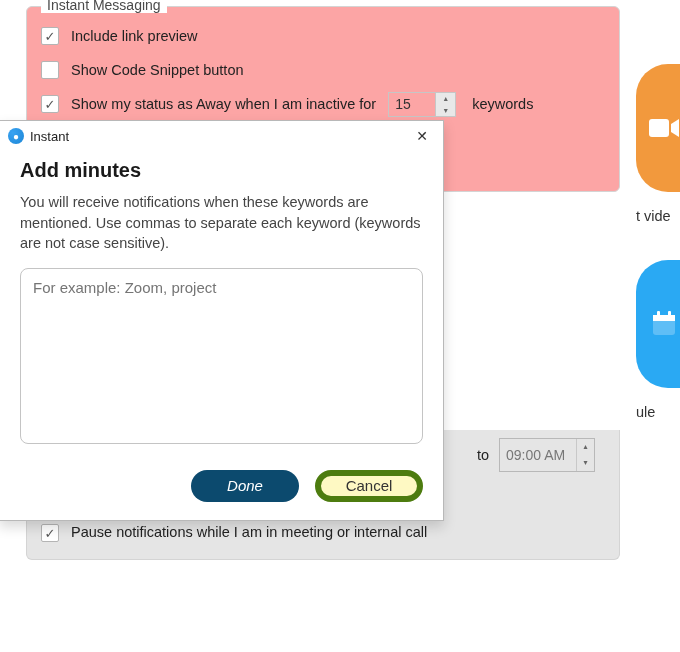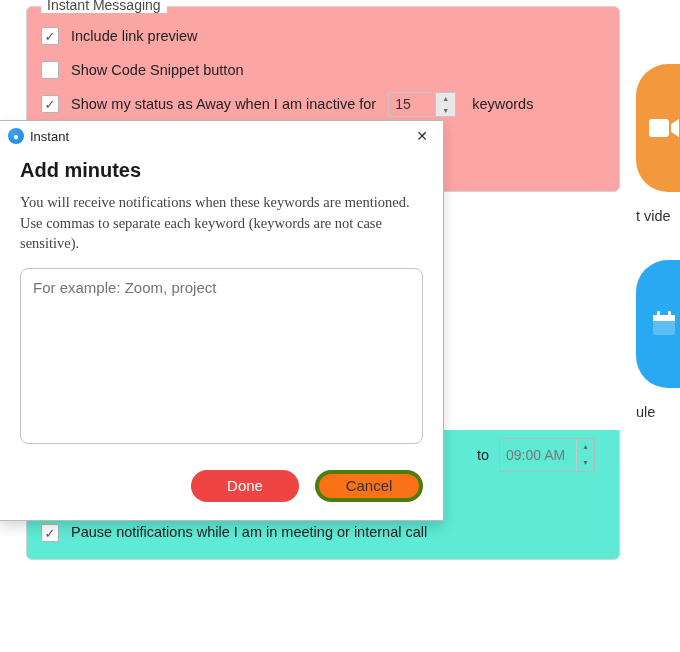"You will receive notifications when" .modal-desc { font-family: Liberation Serif, serif -> none }
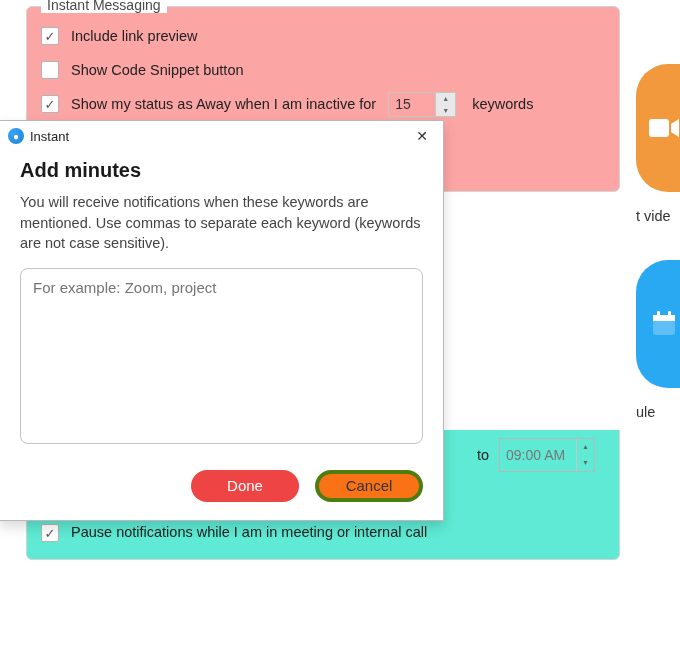"to" .panel-bottom { background: #5eead4 -> #e5e5e5 }
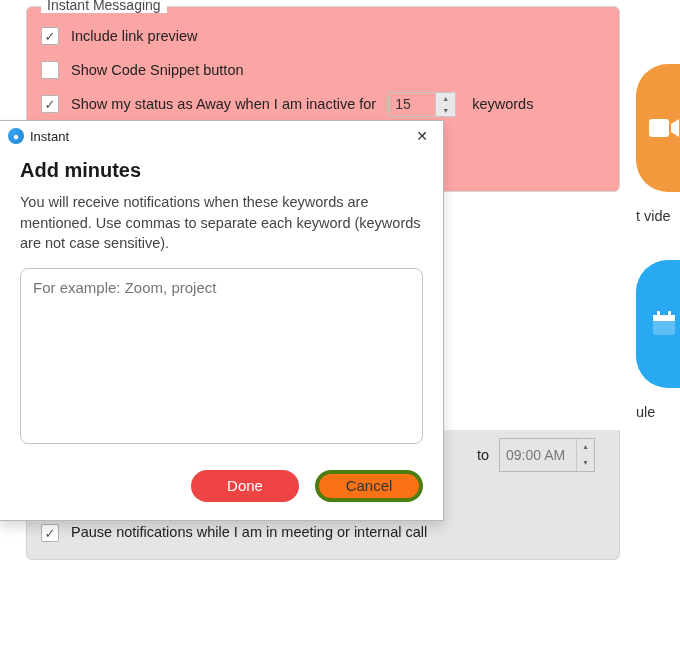"Done" .btn.primary { background: #ef4444 -> #0c4a6e; font-style: none -> italic }
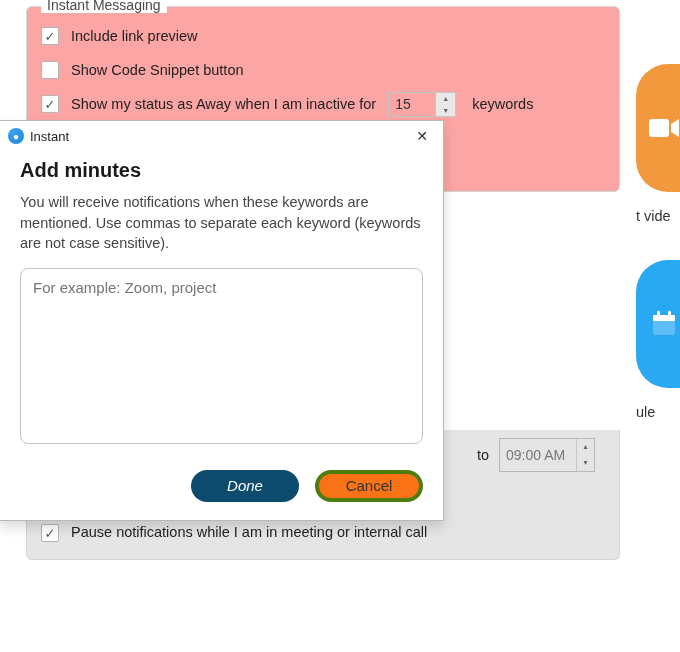"Cancel" .btn.secondary { background: #f97316 -> #fef9c3; border: 4px solid #4d7c0f -> 6px solid #4d7c0f }
